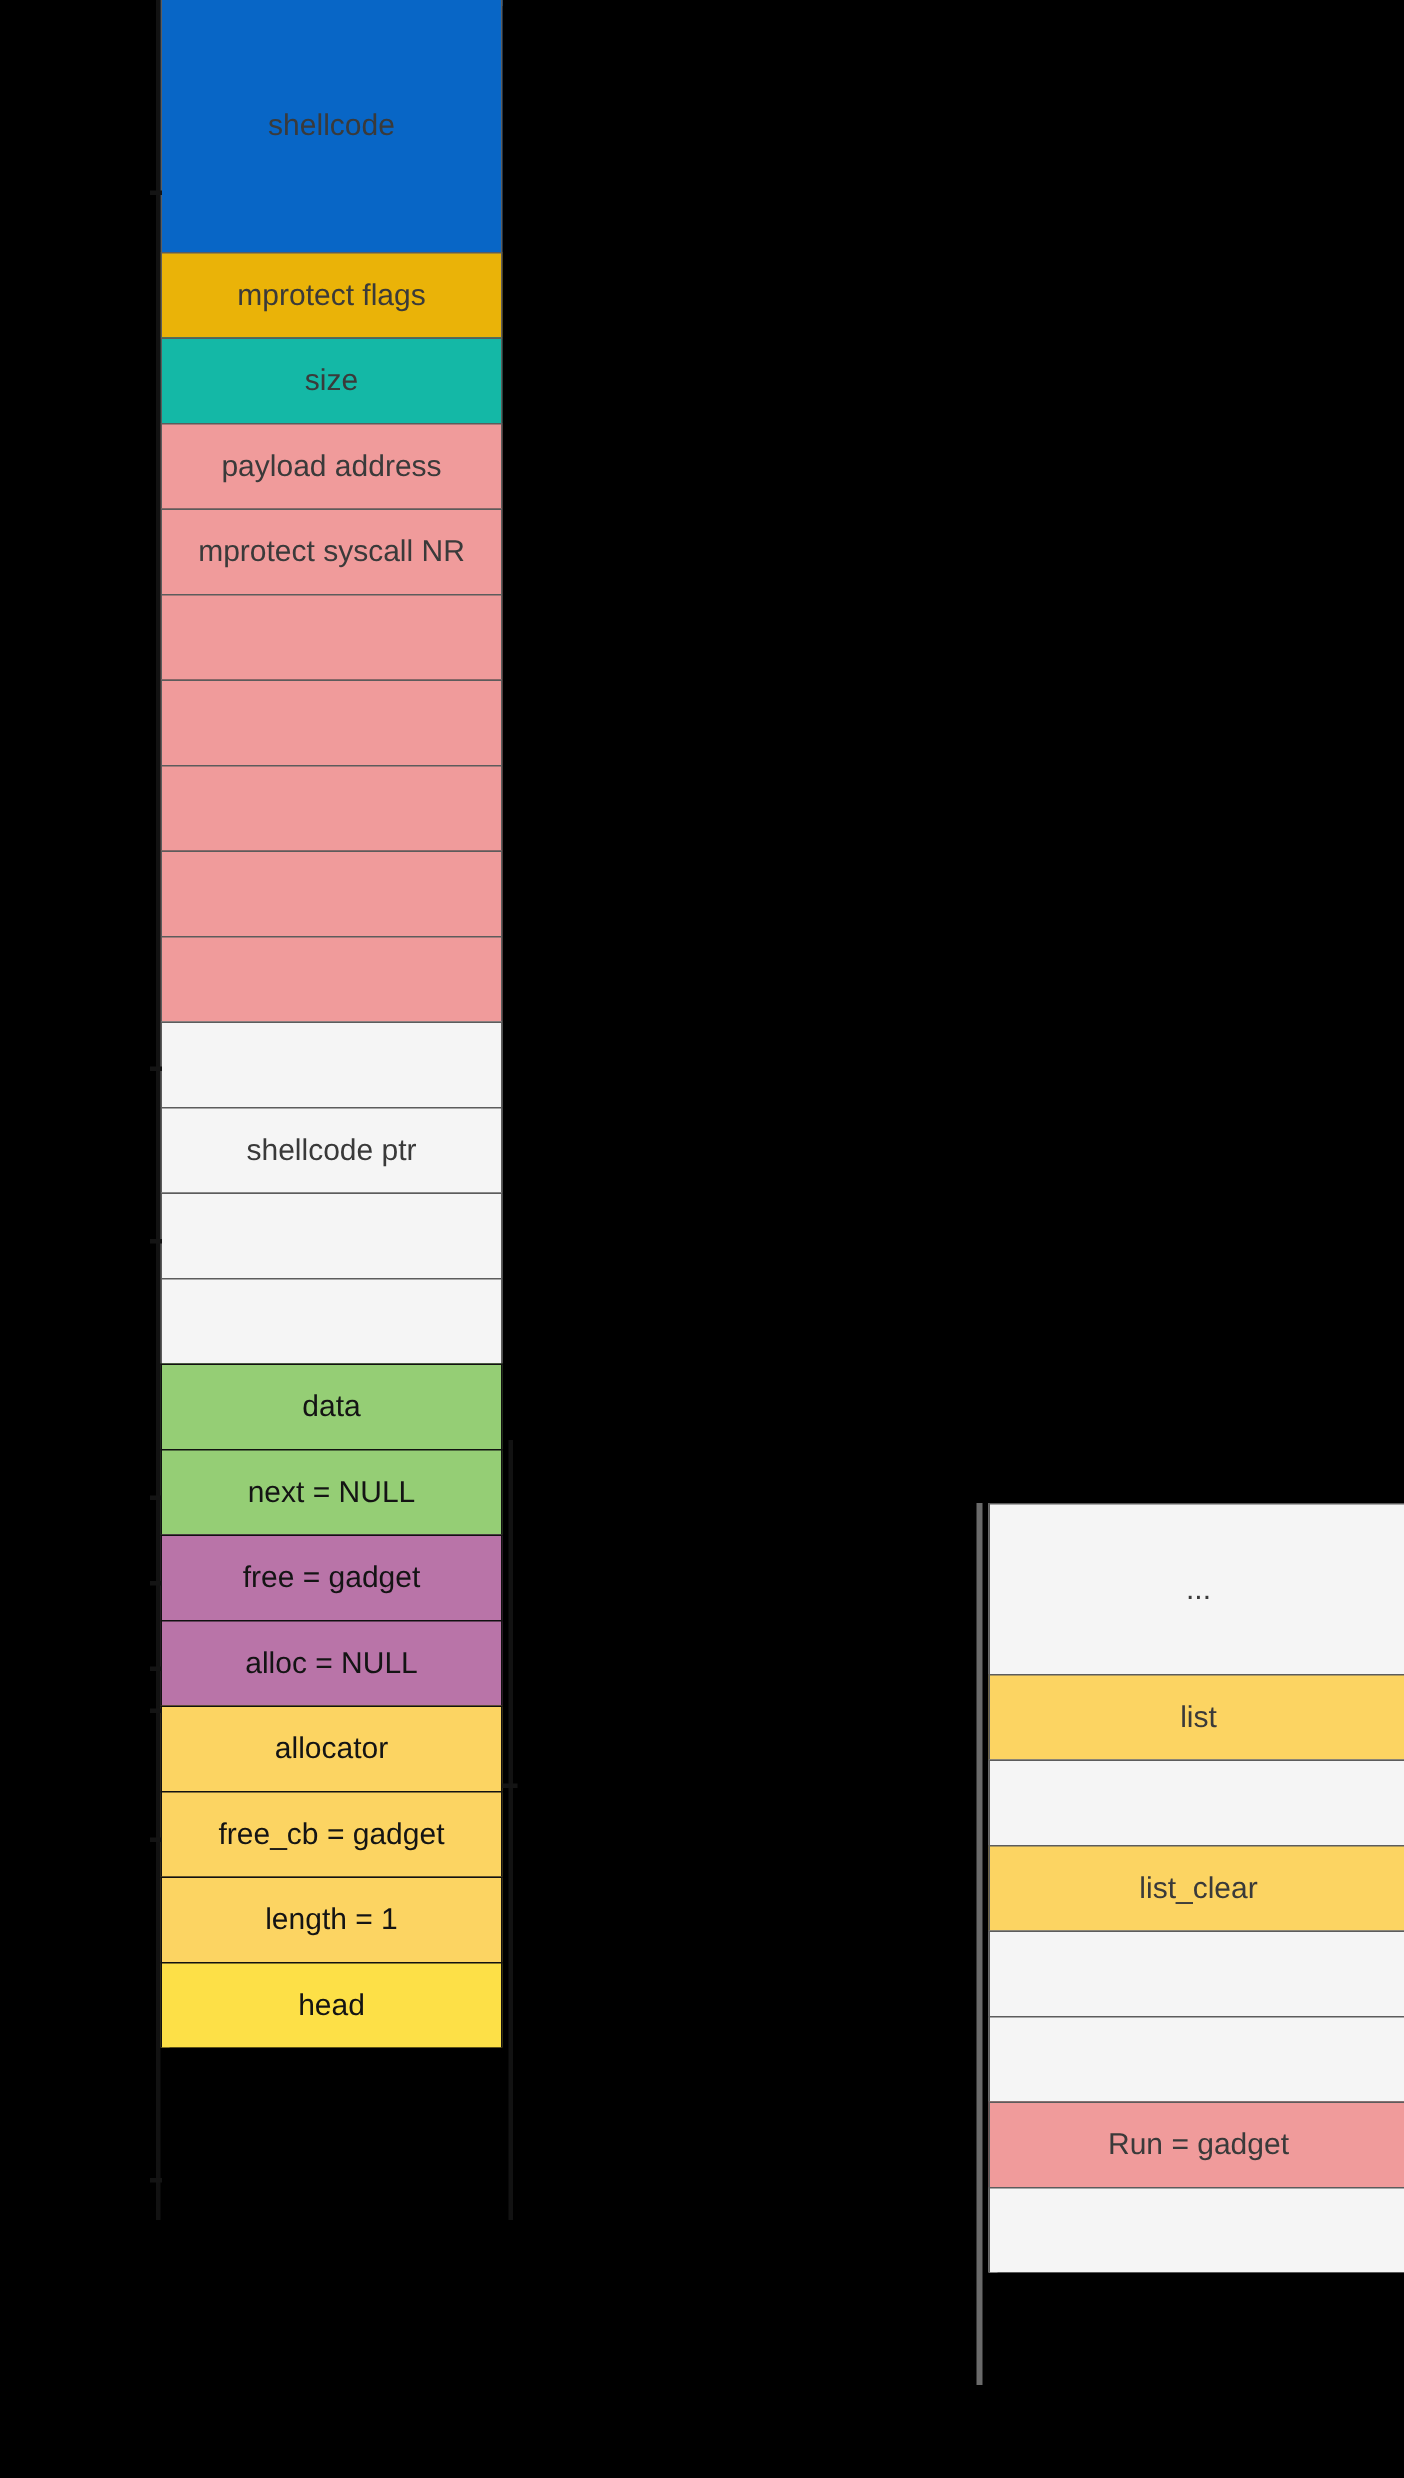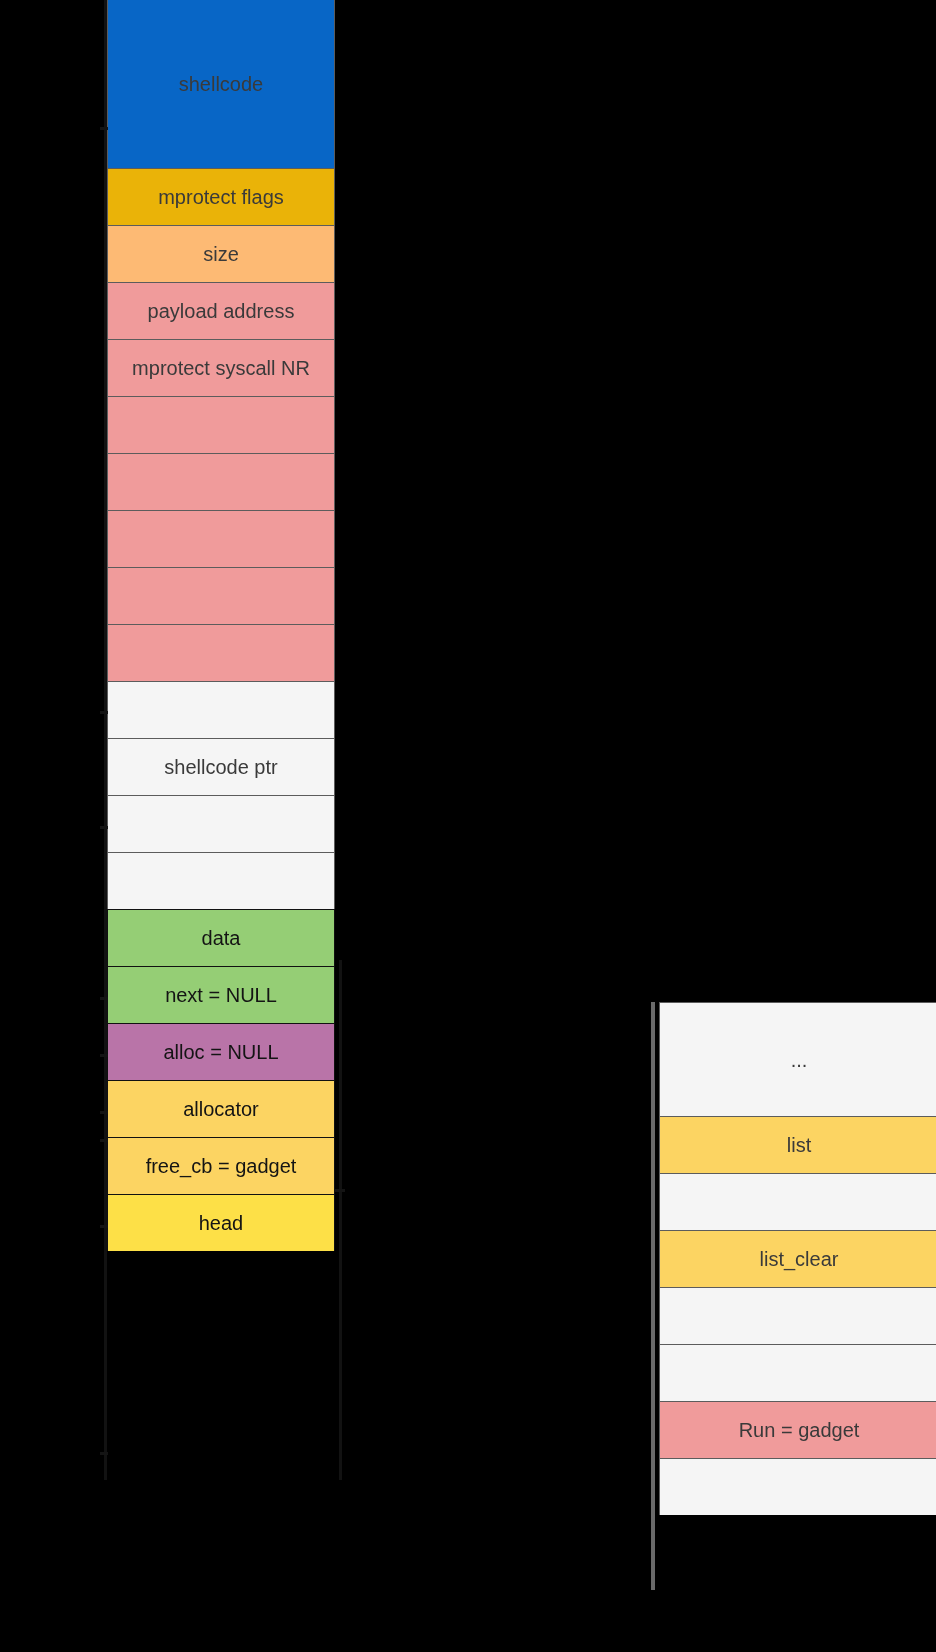"size" div.cell { background: #fdba74 -> #14b8a6 }
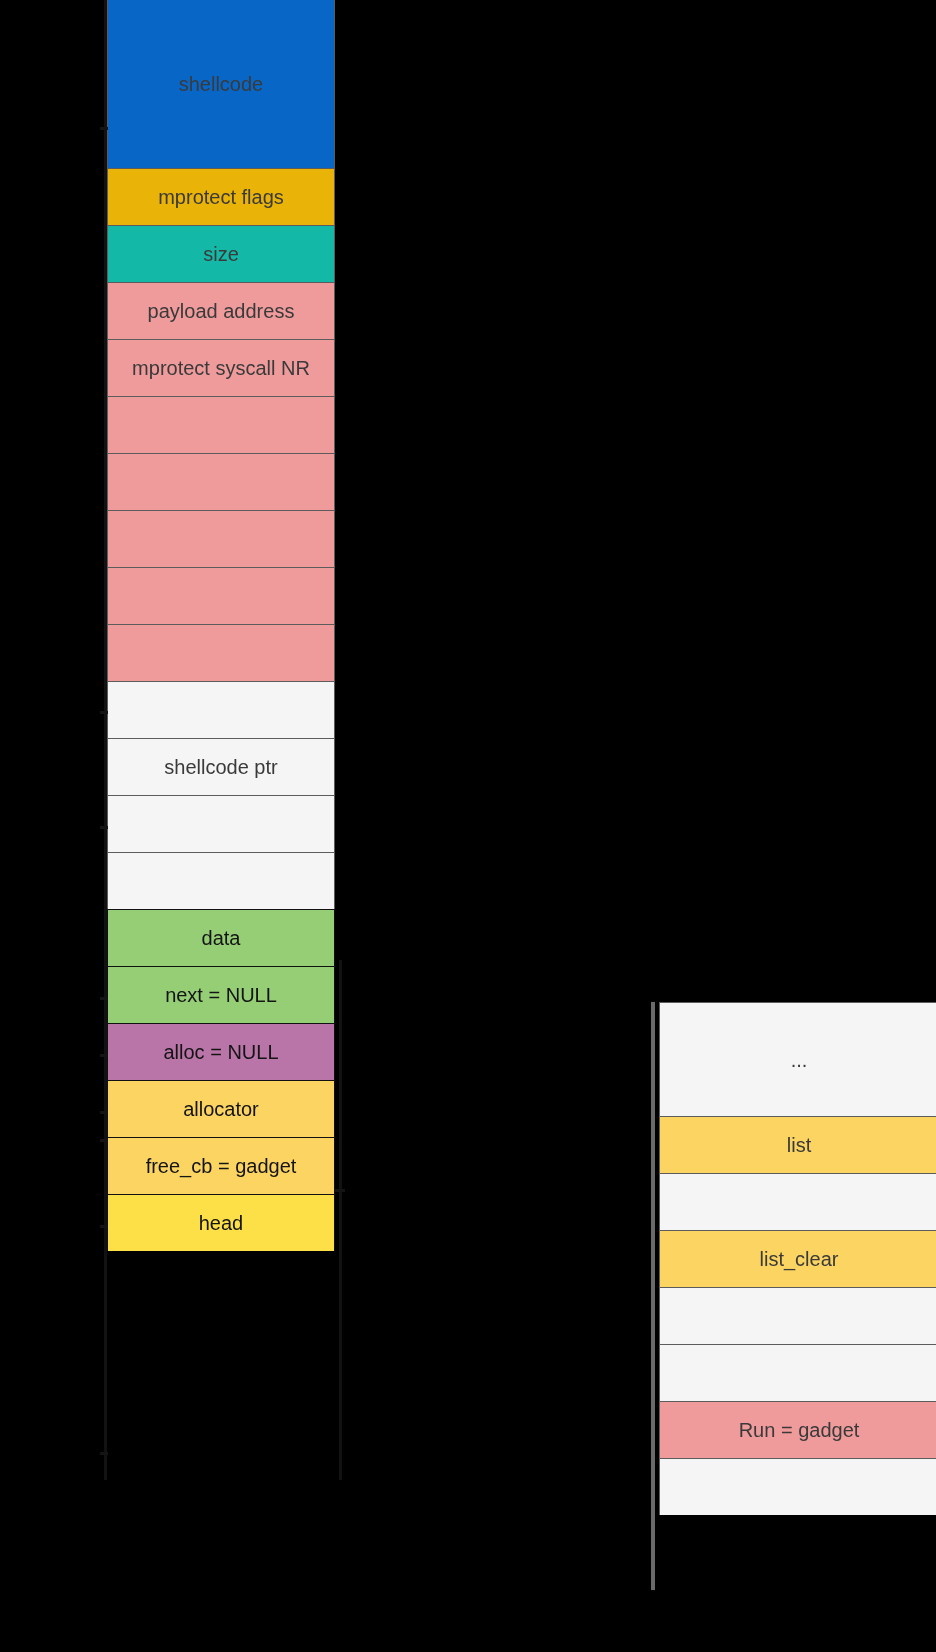"free = gadget" div.cell { html: none -> <div> <span>free = gadget</span> </div> }
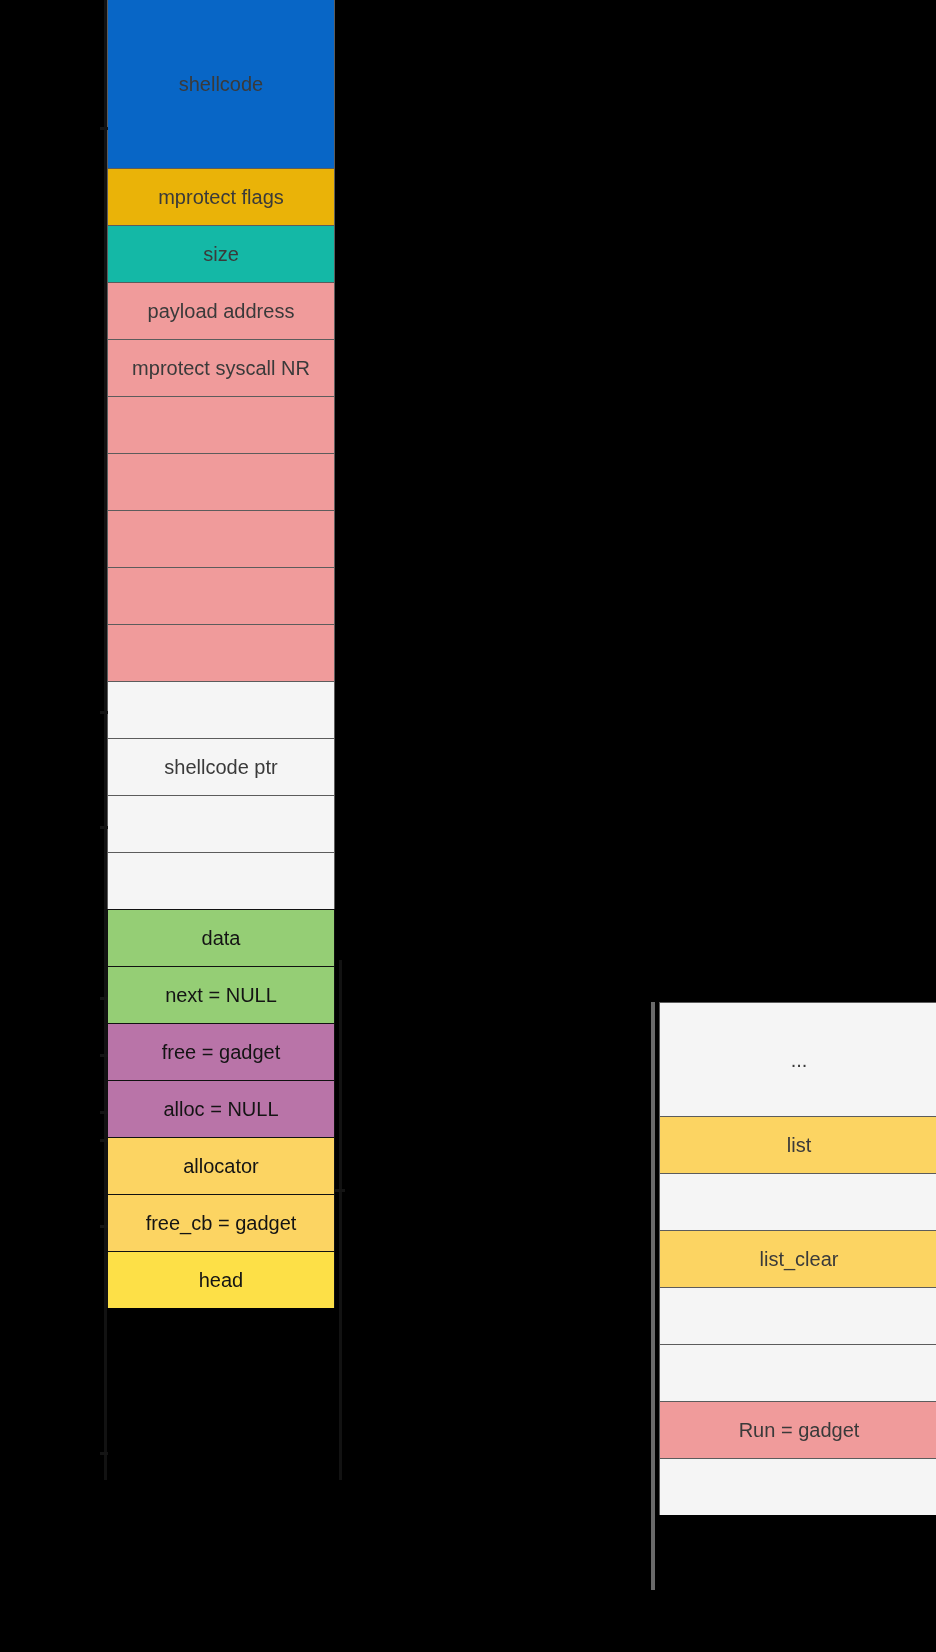"length = 1" div.cell { html: none -> <div> <span>length = 1</span> </div> }
